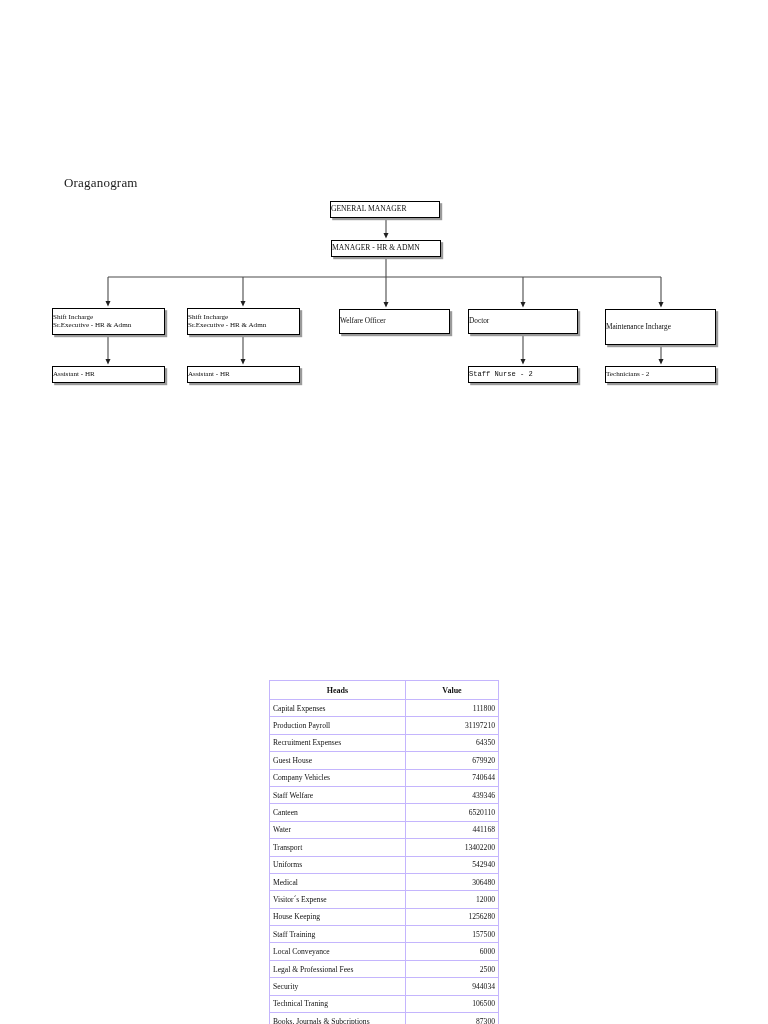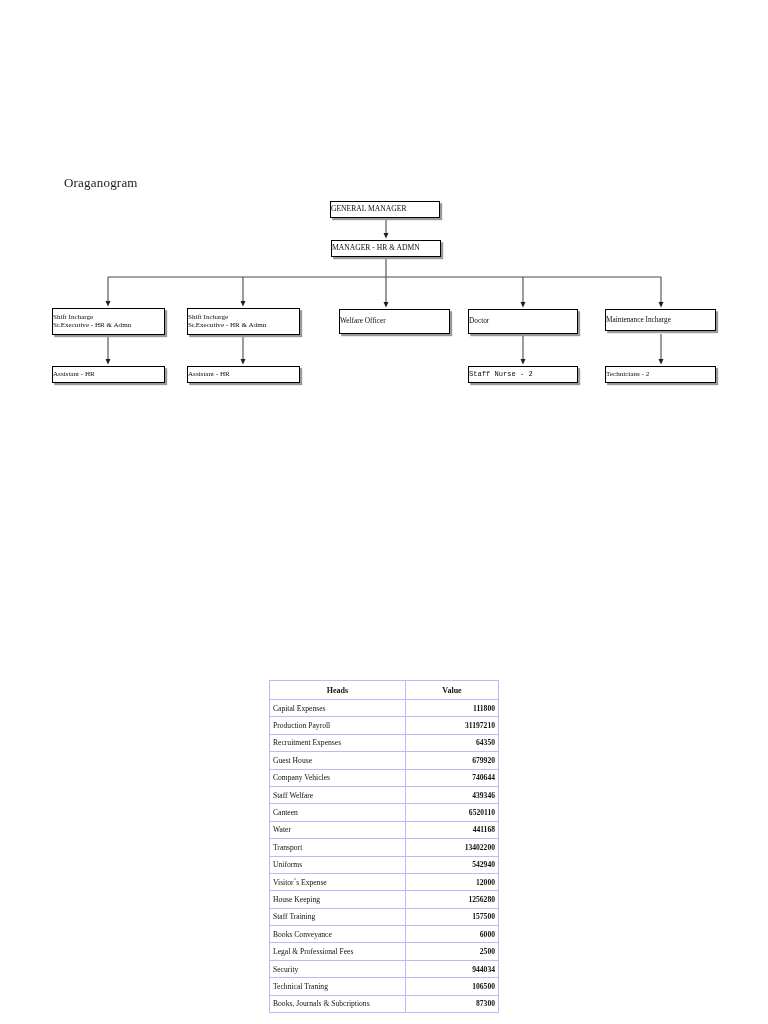"Maintenance Incharge" .n-maint { height: 22px -> 36px }
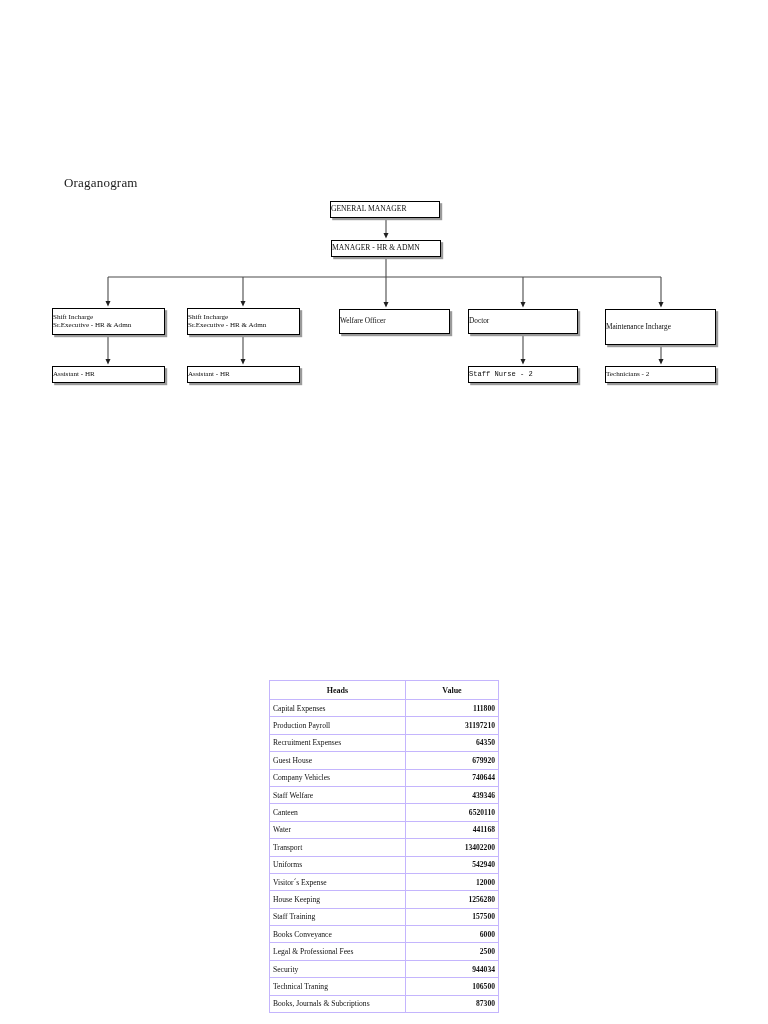"111800" table.budget td.value-cell { font-weight: bold -> none }
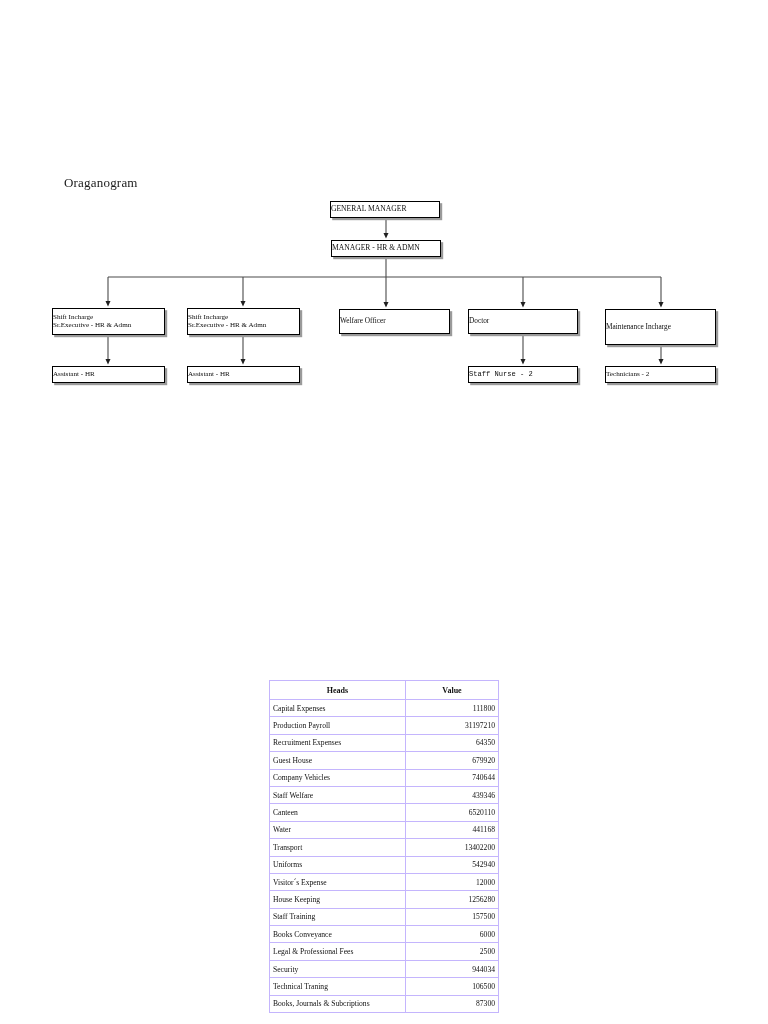"Medical" tr { html: none -> <tr> <td>Medical</td> <td>306480</td> </tr> }
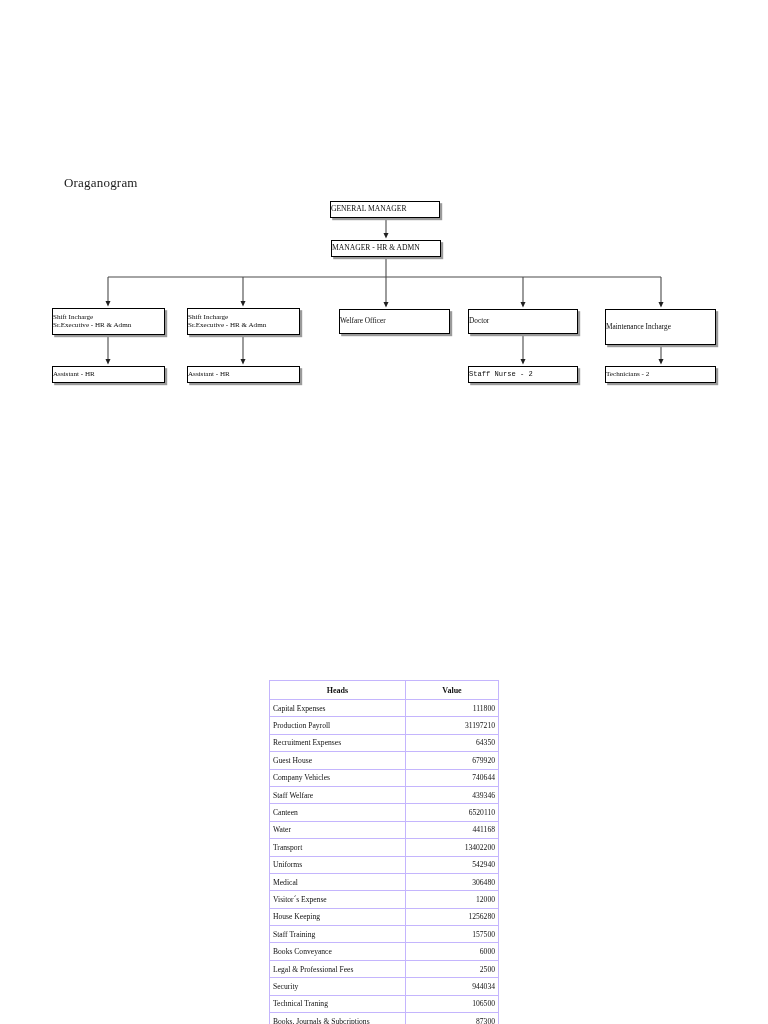"Books Conveyance" td.head-cell { text: Books -> Local }
